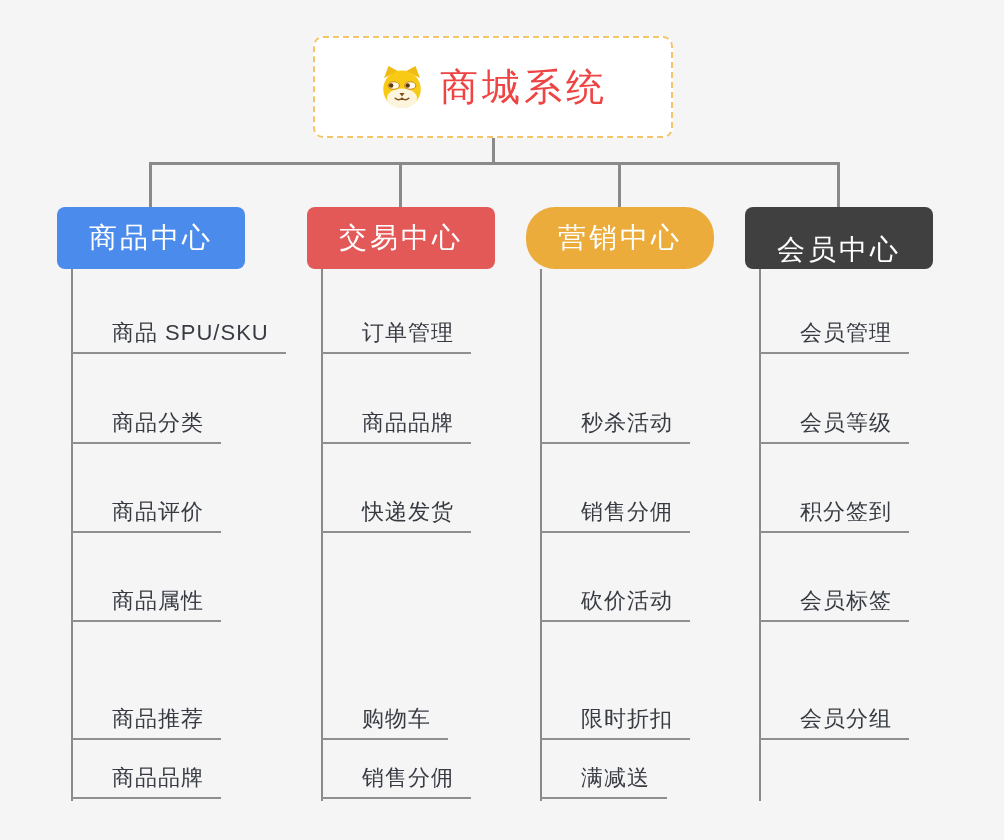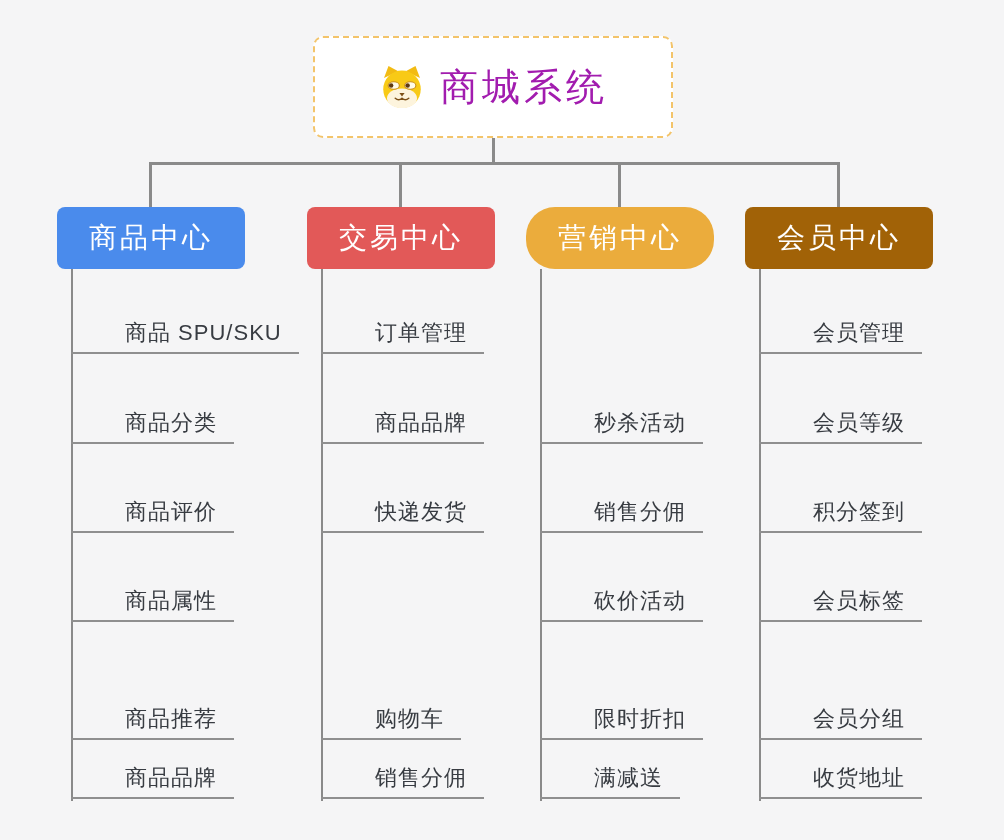"商城系统" .root-title { color: #a21caf -> #ef4444 }
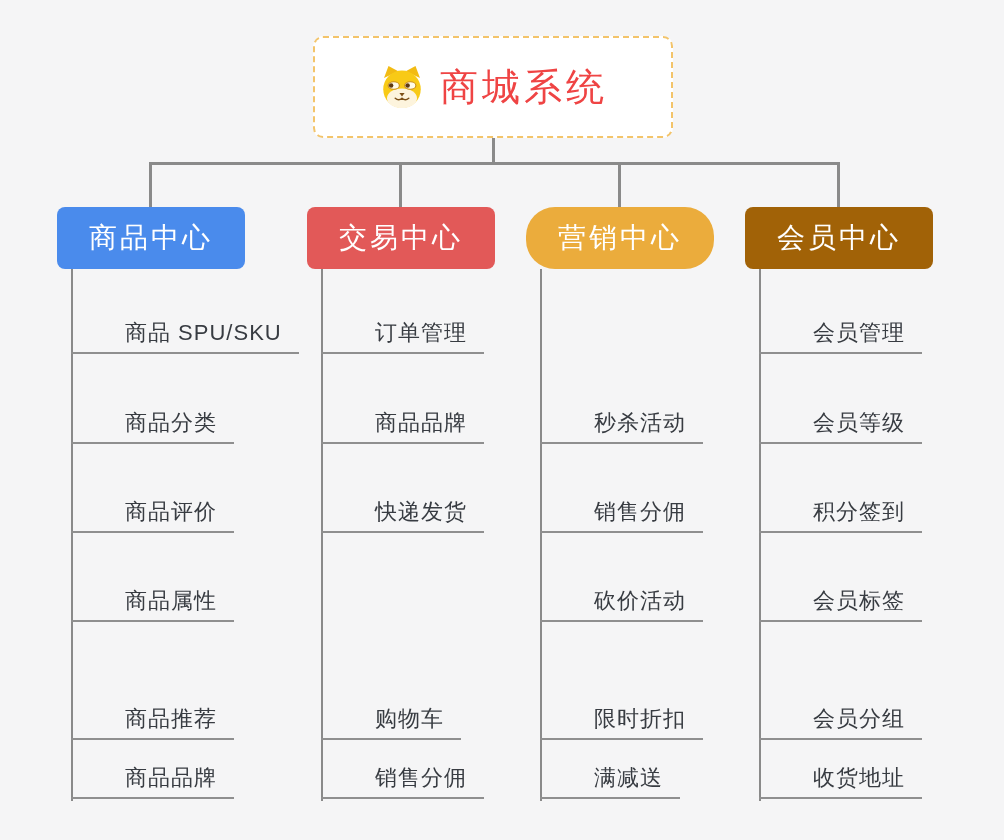"会员中心" div.branch-node { align-items: none -> flex-end; background-color: #a16207 -> #404040 }
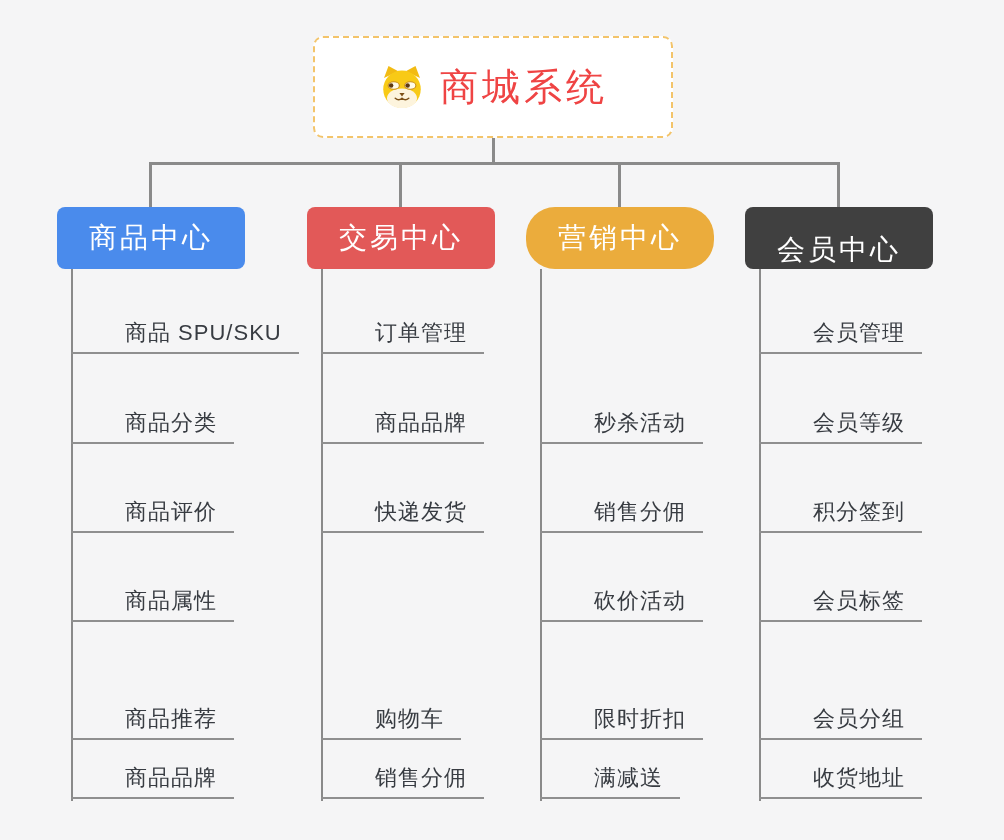"商品 SPU/SKU" .item { padding: 0 17px 4px 54px -> 0 17px 4px 41px }
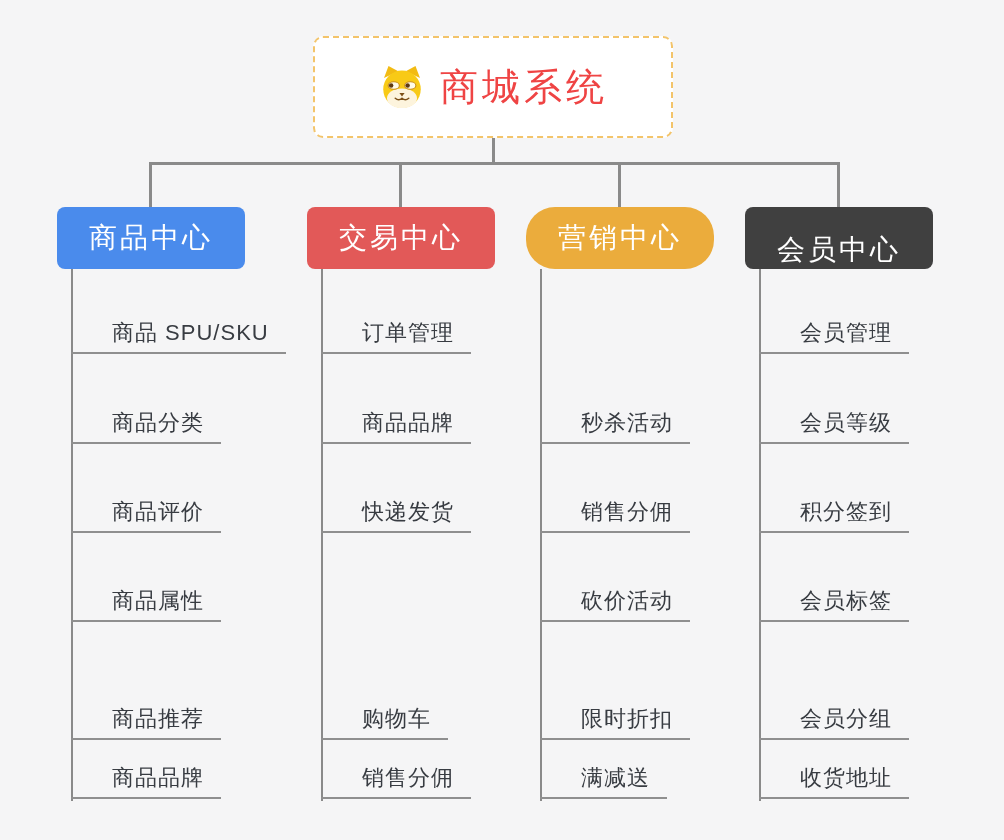"收货地址" div.item { html: <div>收货地址</div> -> none }
